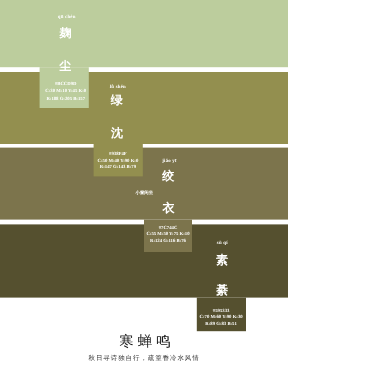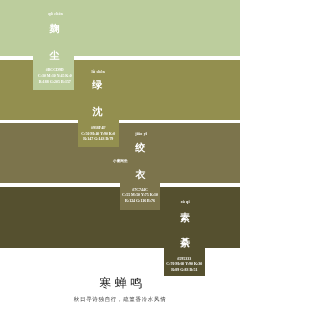"寒蝉鸣" .title { font-family: Liberation Mono, monospace -> Liberation Sans, sans-serif }
